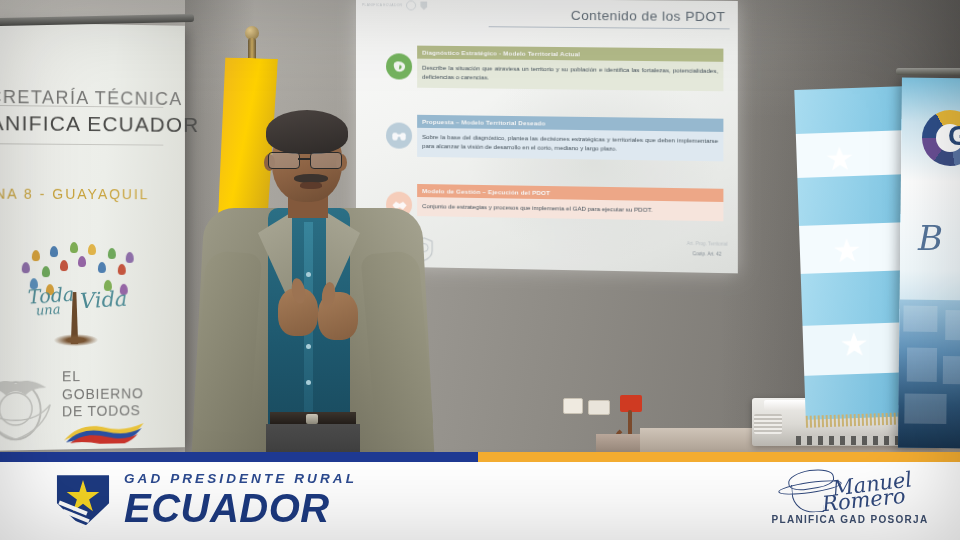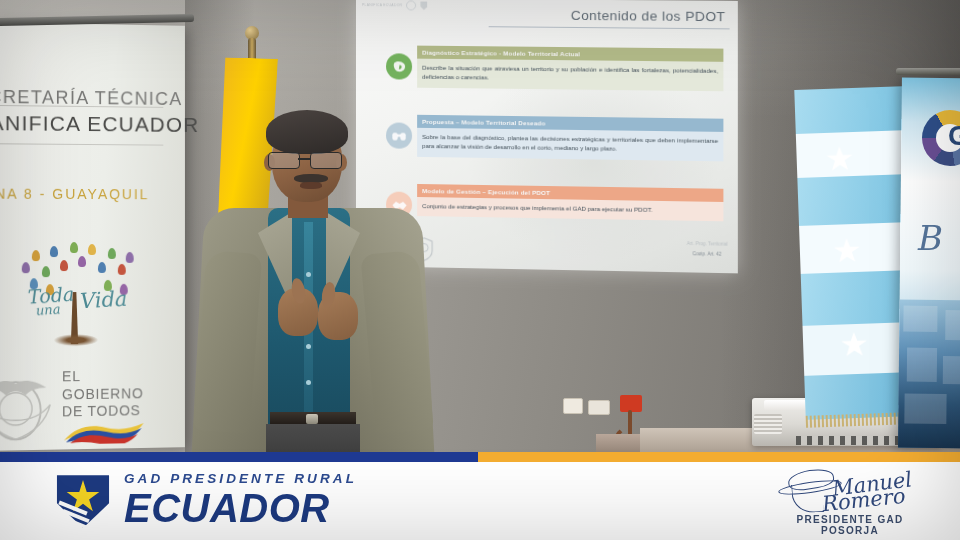"PRESIDENTE GAD POSORJA" div.sig-role { text: PRESIDENTE -> PLANIFICA }
